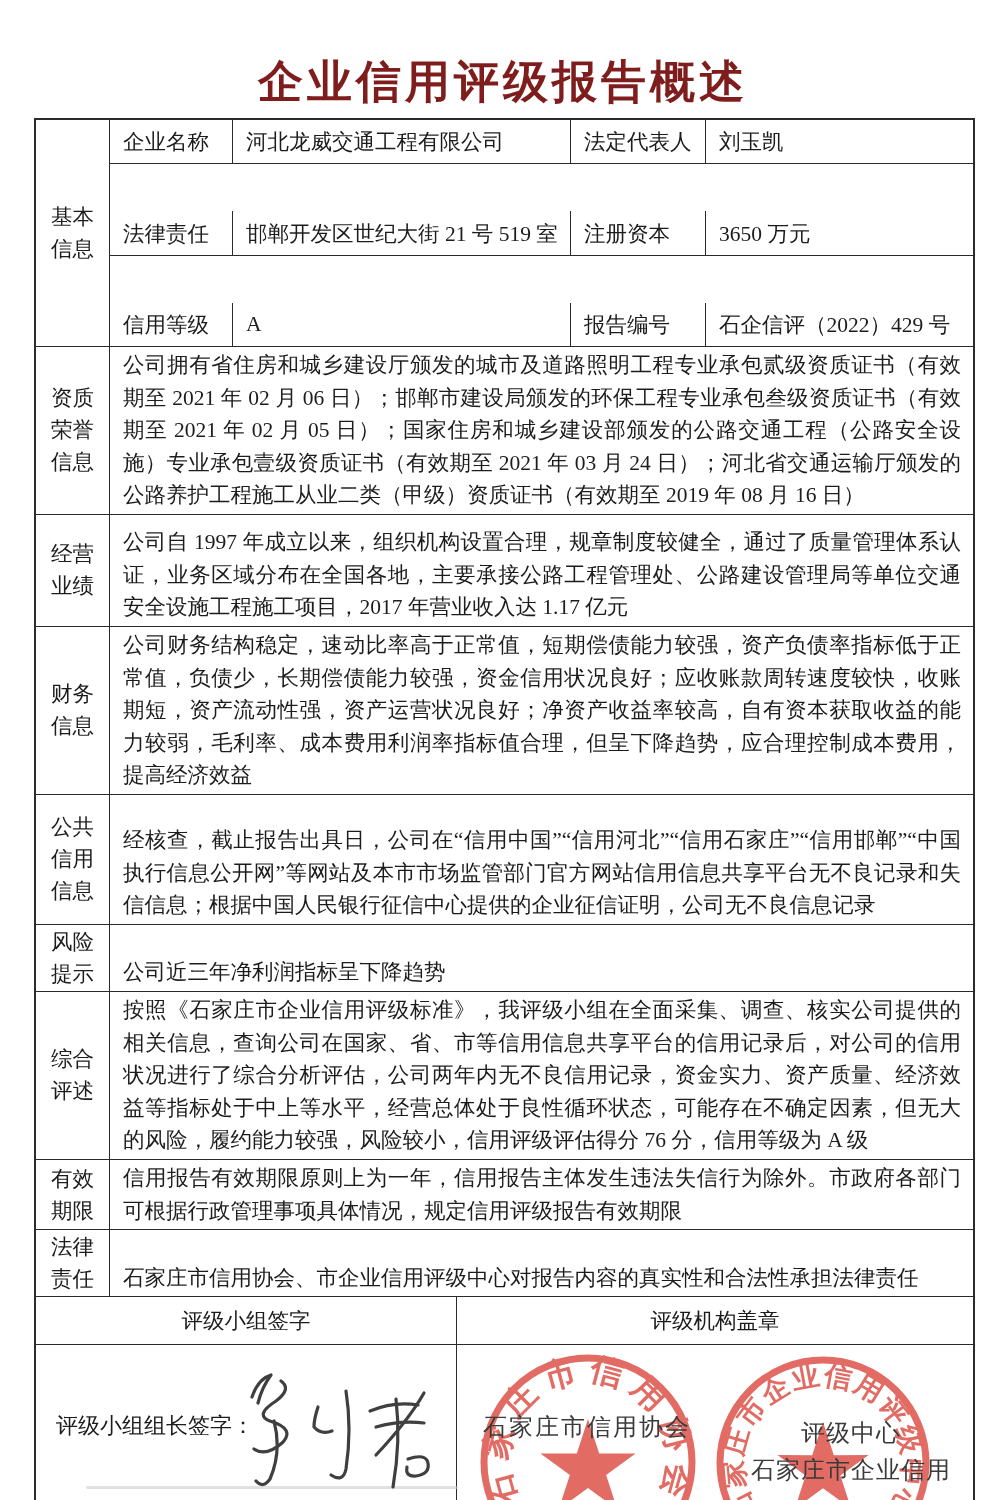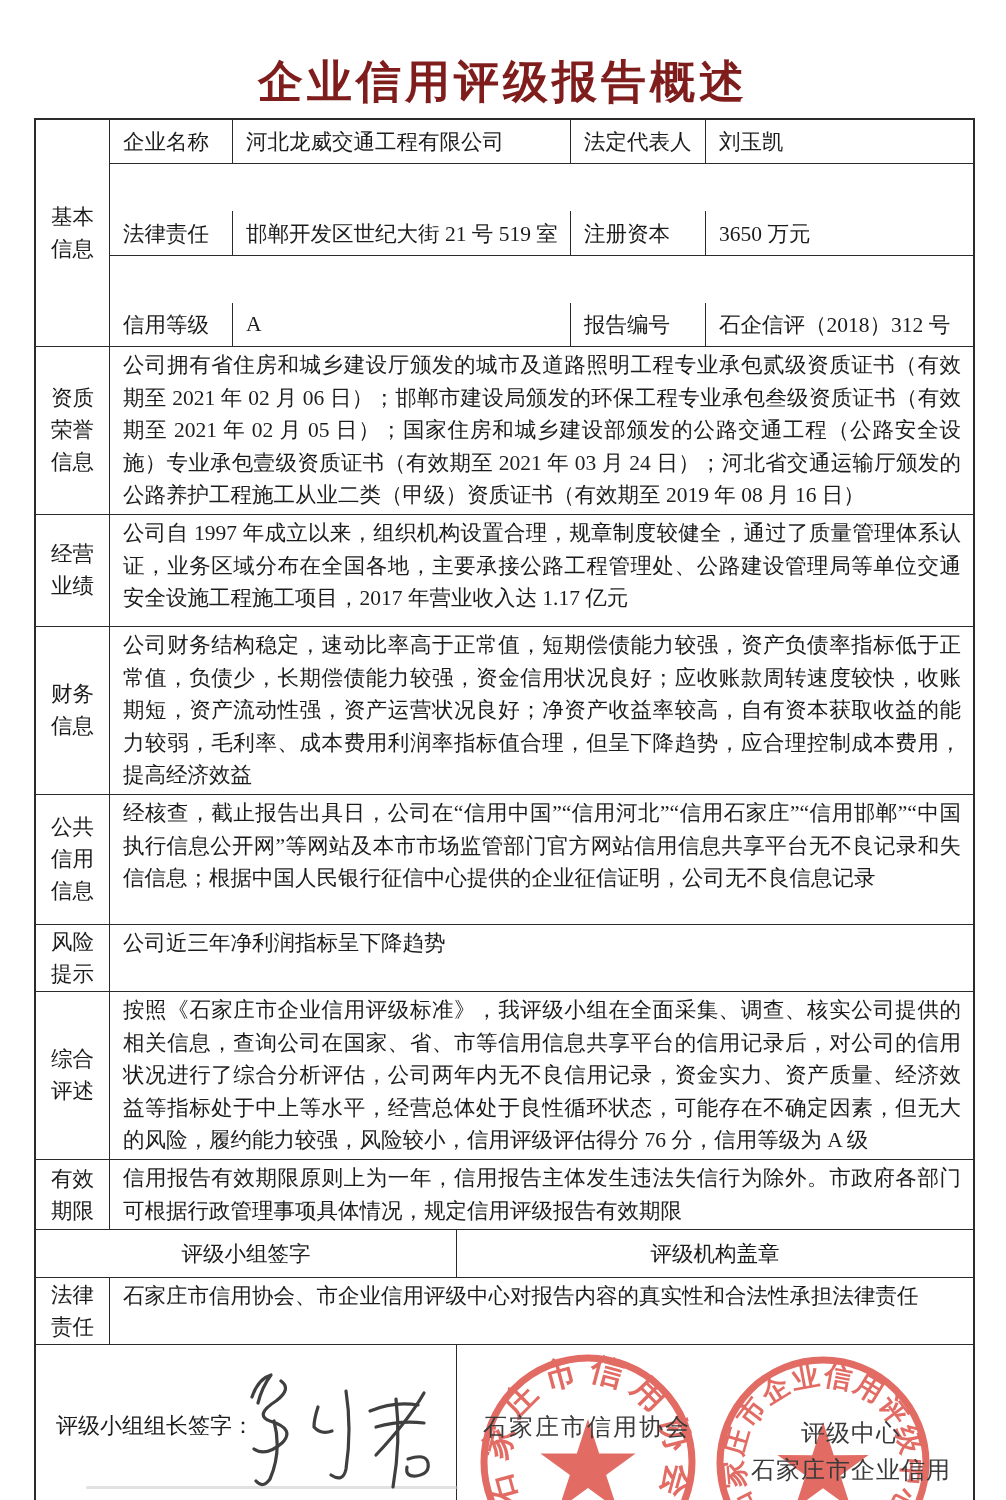"石企信评（2018）312 号" div.val { text: 2018）312 -> 2022）429 }
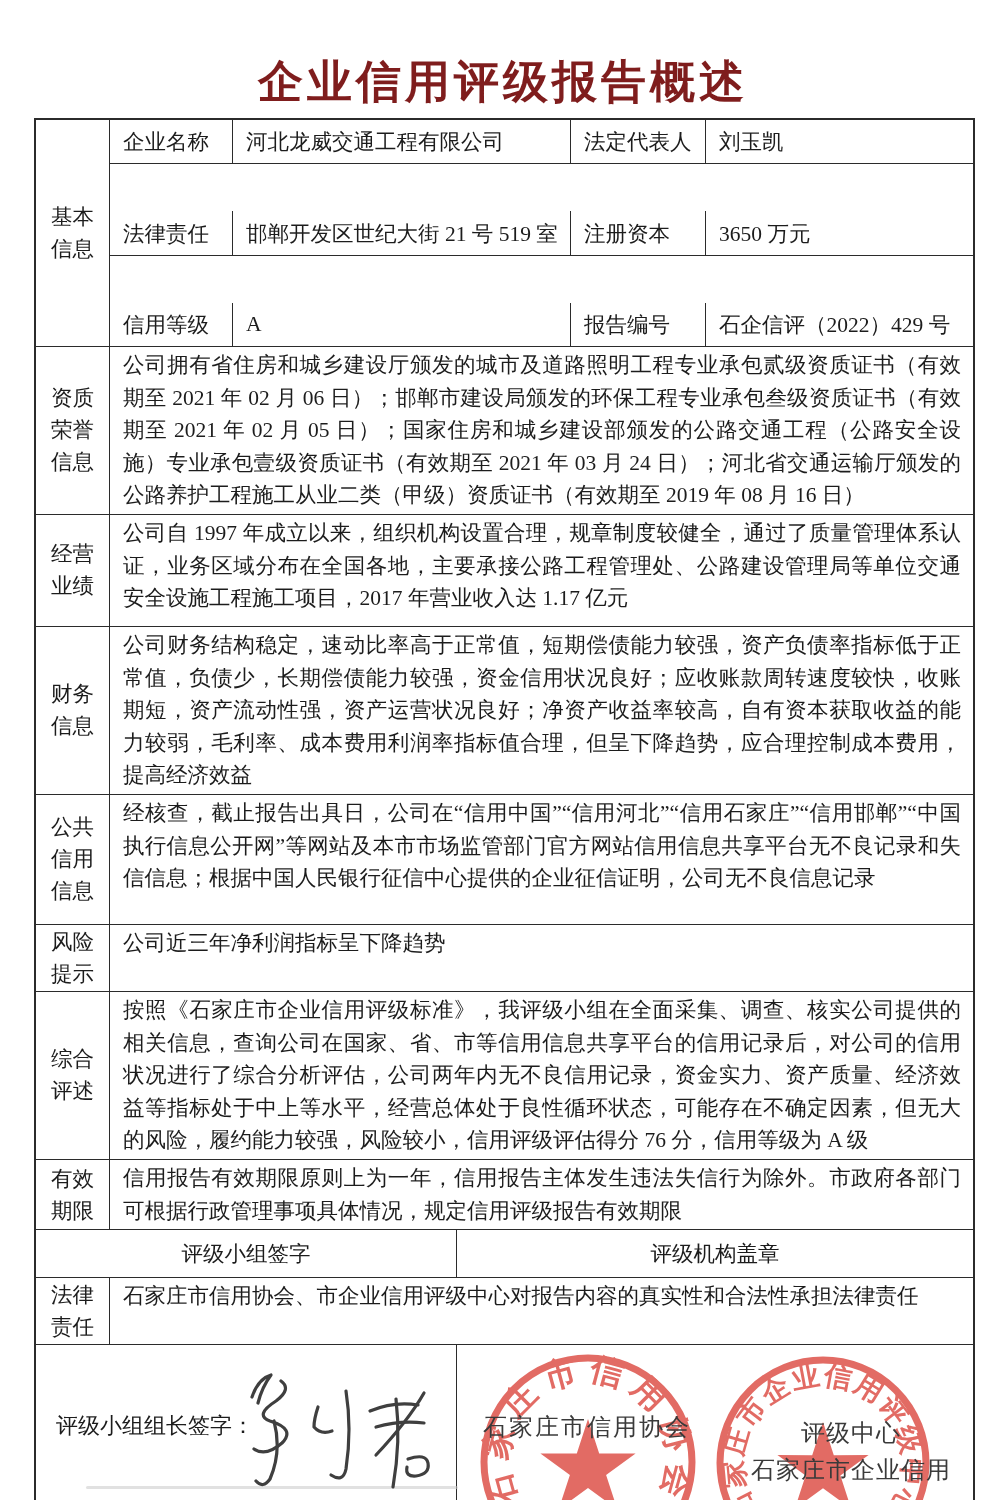"公司拥有省住房和城乡建设厅颁发的城市及道路照明工程专业承包贰级资质证书（有效期至" .content { align-items: flex-start -> flex-end }
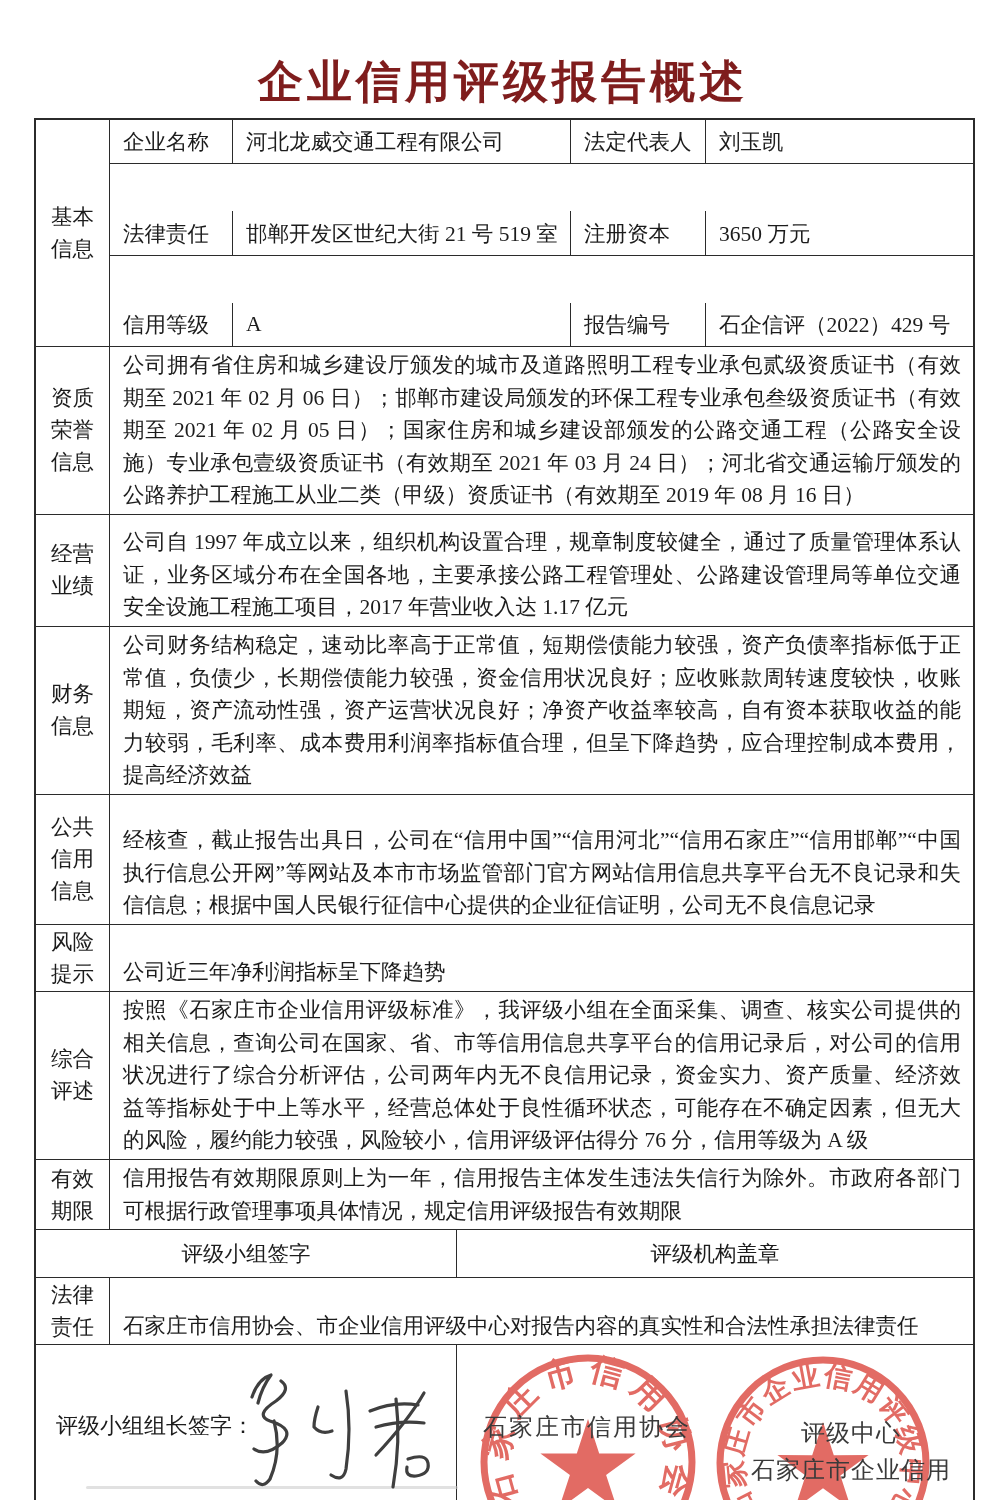"评级小组签字" div.row { order: before "法律责任" -> after "法律责任" }
